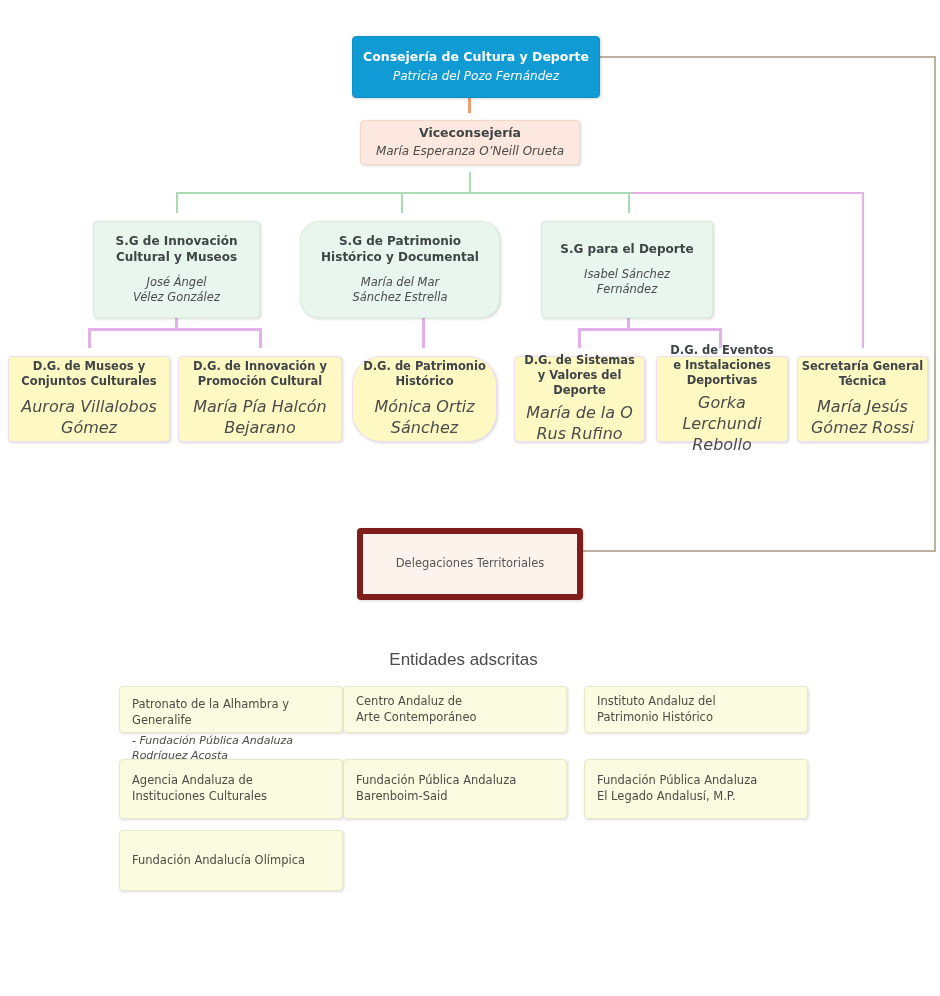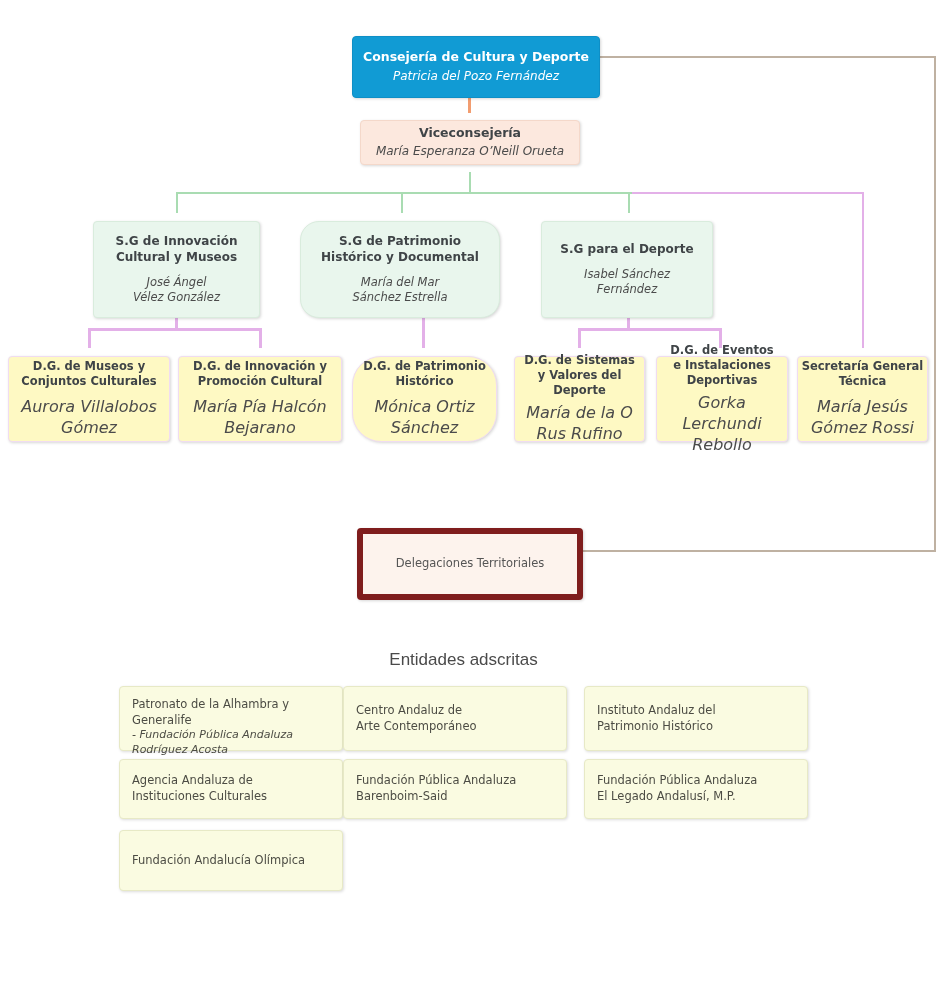"Patronato de la Alhambra y" .erow-0 { height: 65px -> 47px }
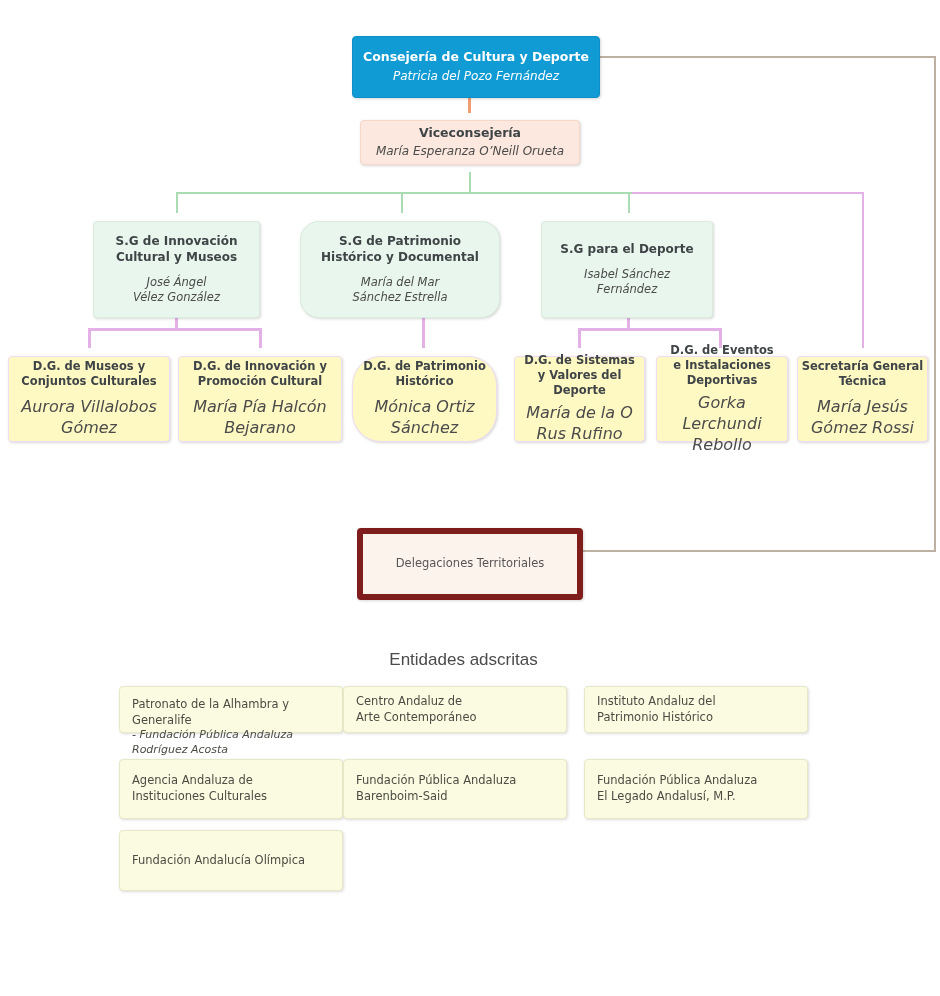"- Fundación Pública Andaluza" .entity .e-sublabel { margin-top: none -> 6px }
